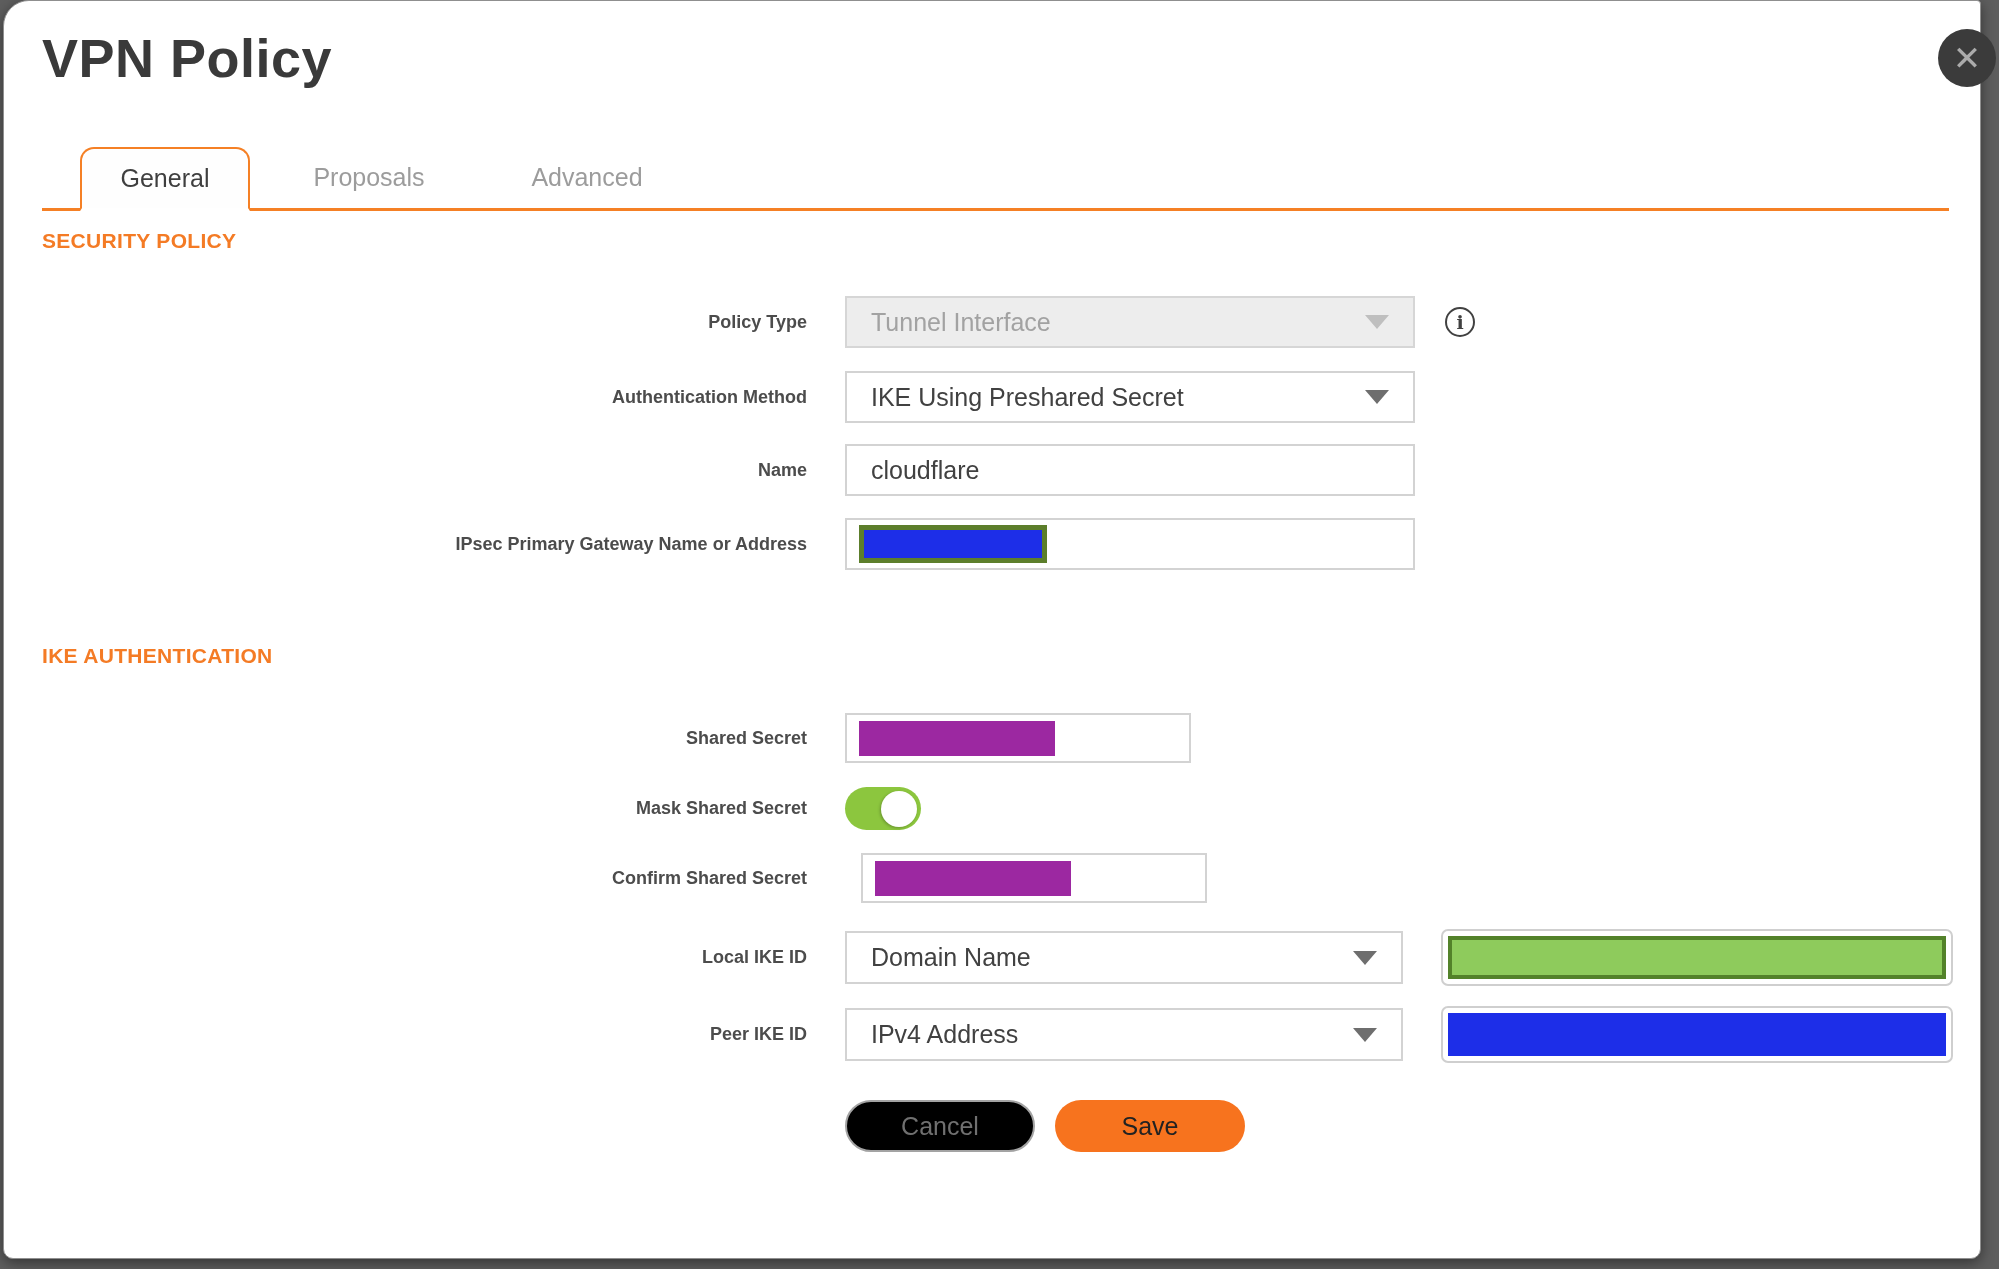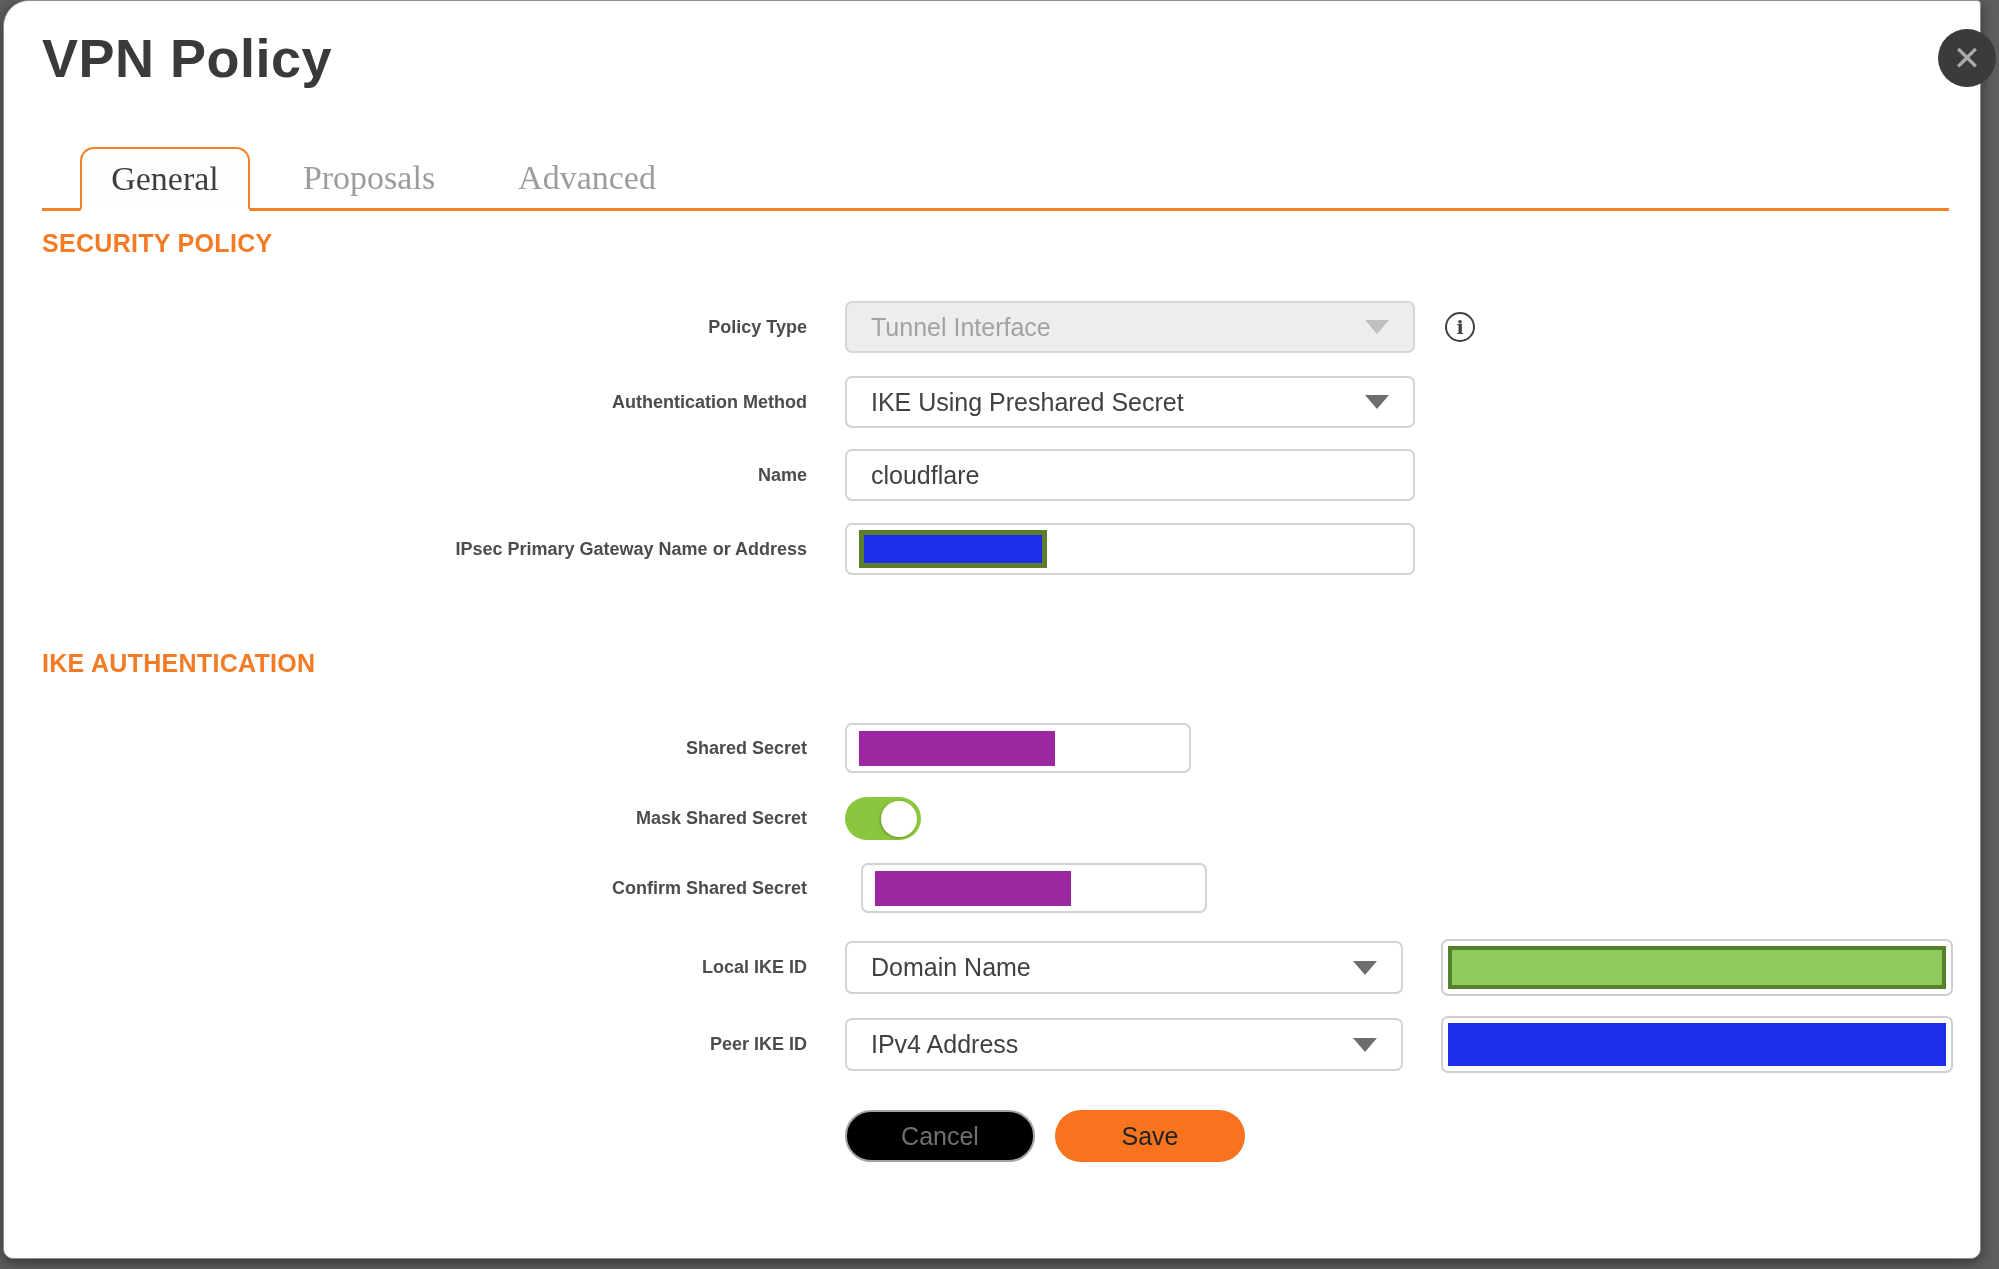"General" .tab { font-family: Liberation Serif, serif -> none; font-size: 34px -> 25px }
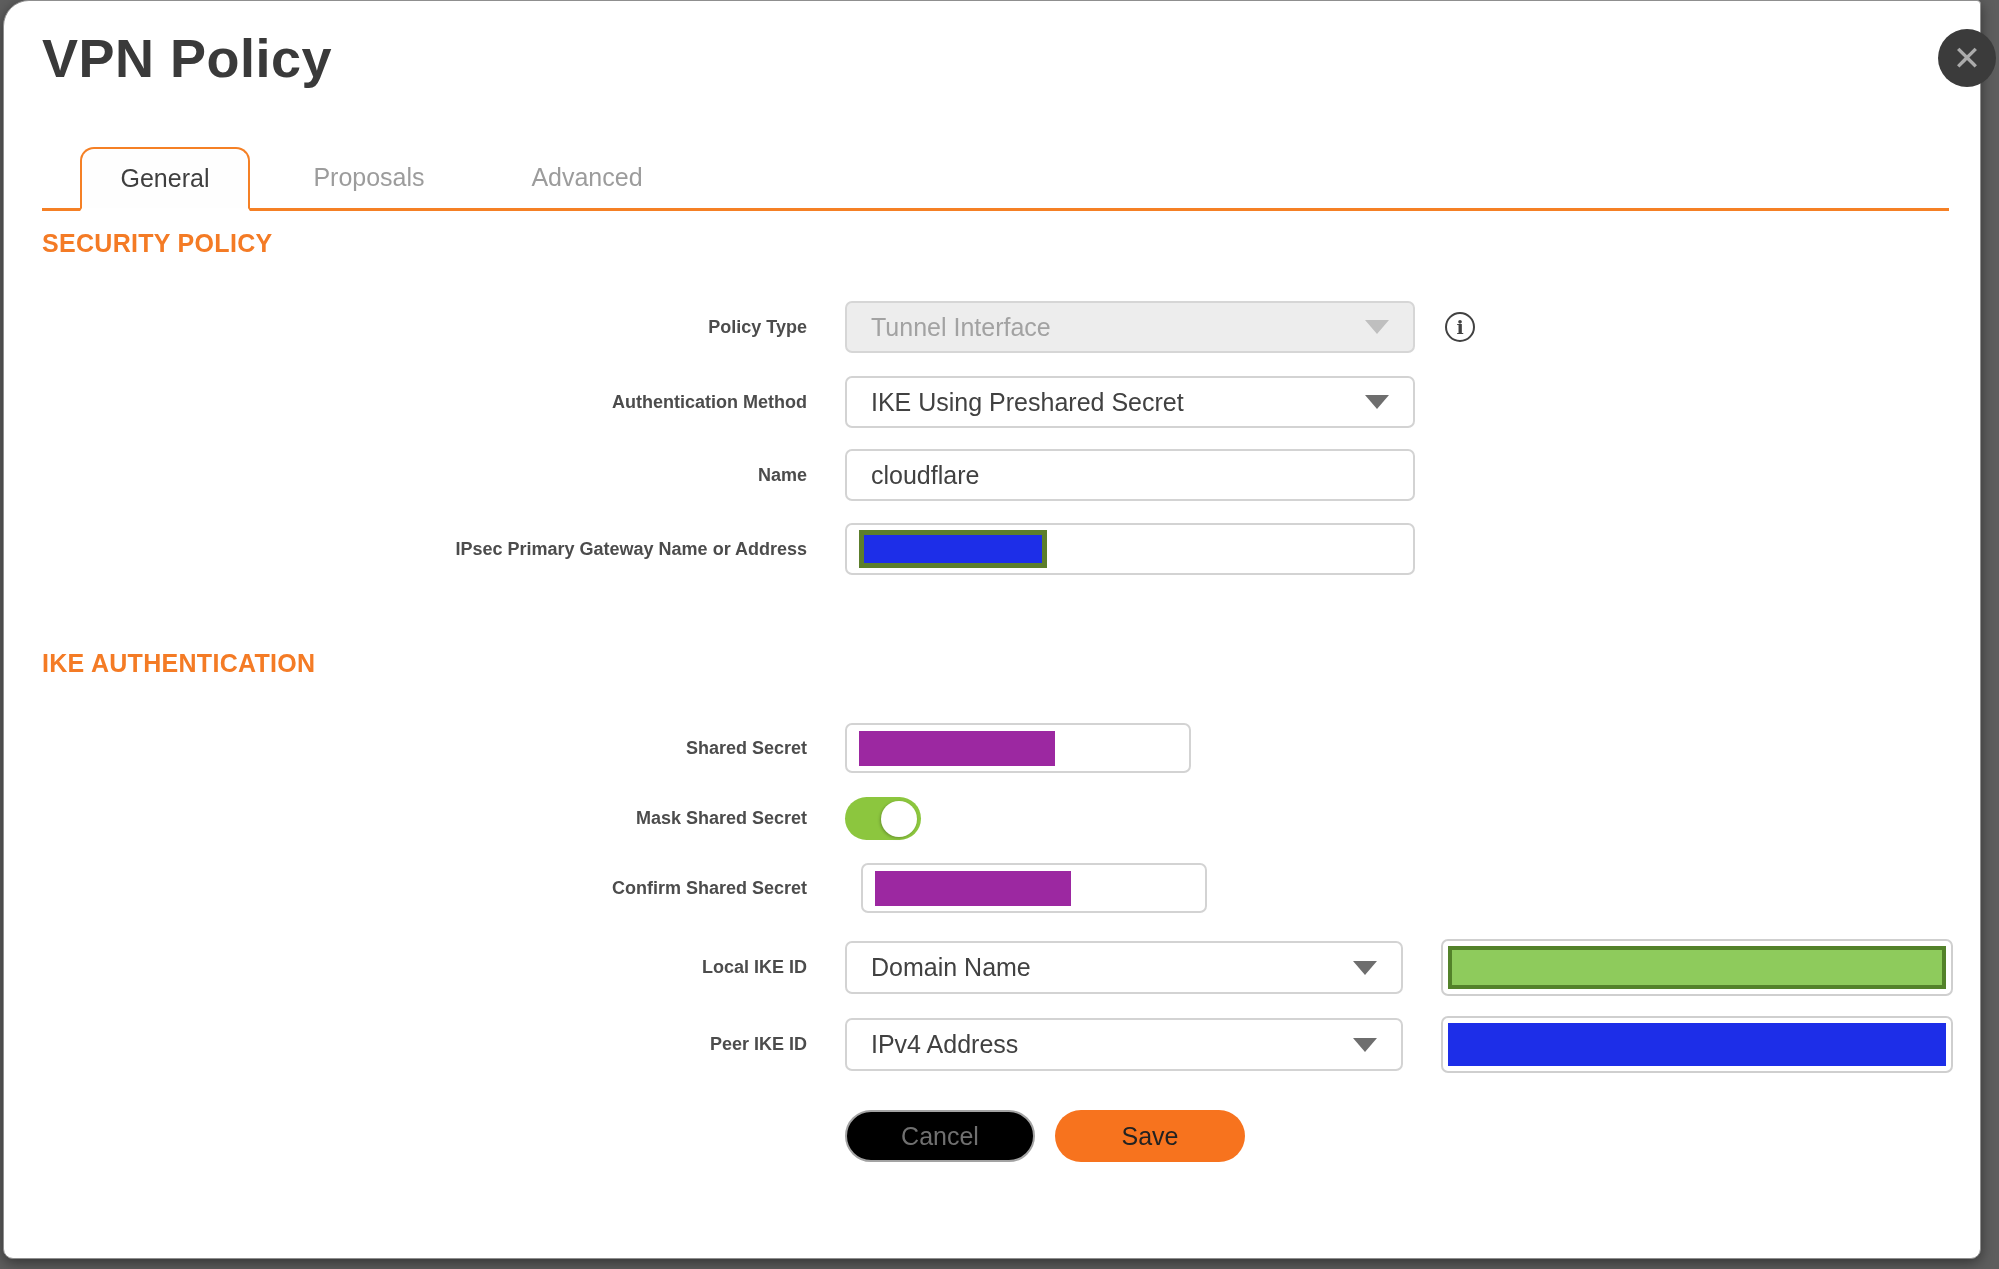"SECURITY POLICY" .section-heading { font-size: 25px -> 21px }
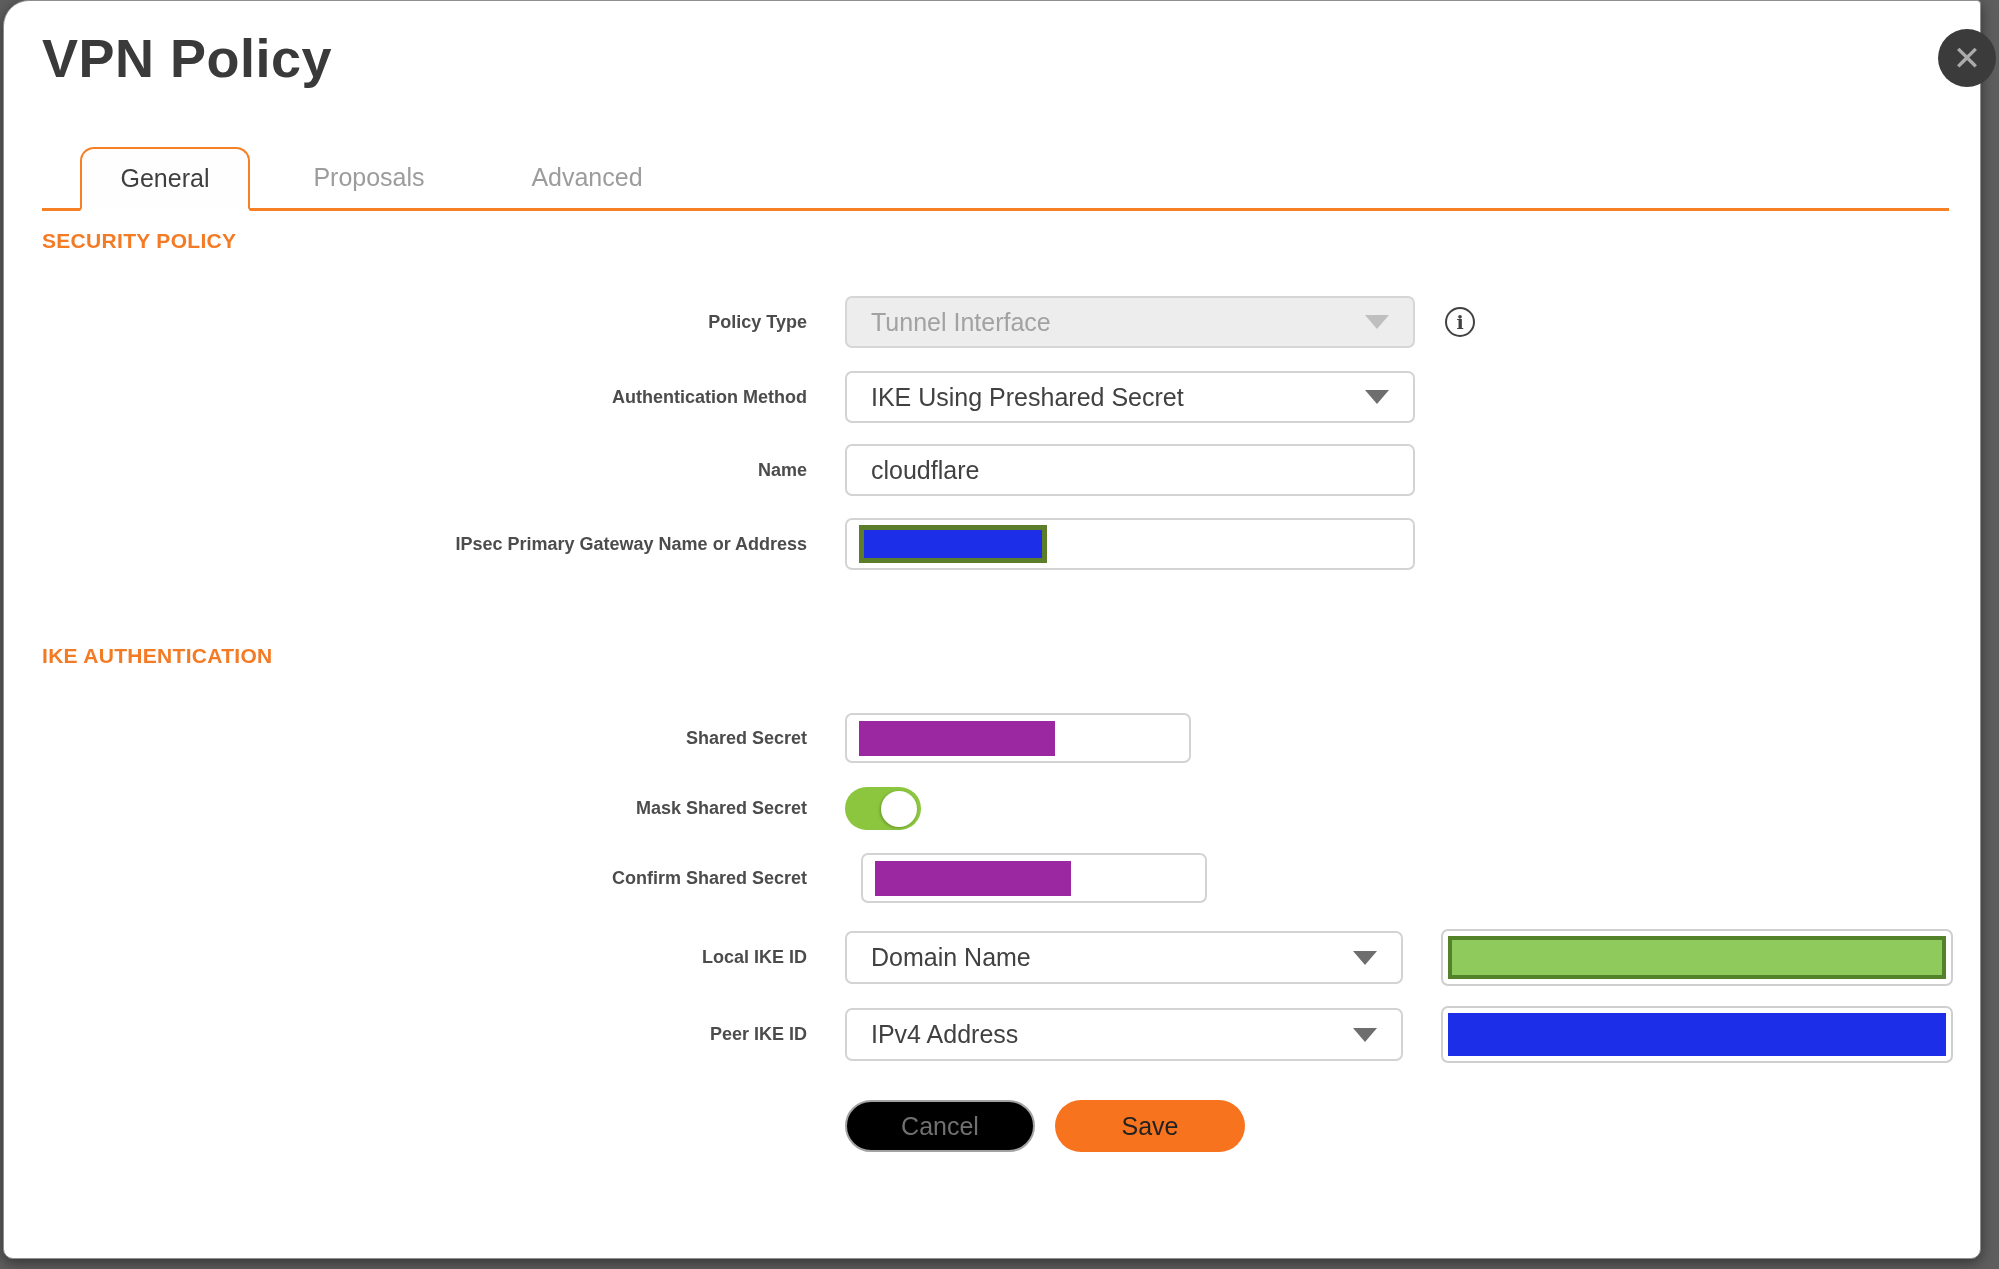"Tunnel Interface" .field { border-radius: 7px -> 0 }
